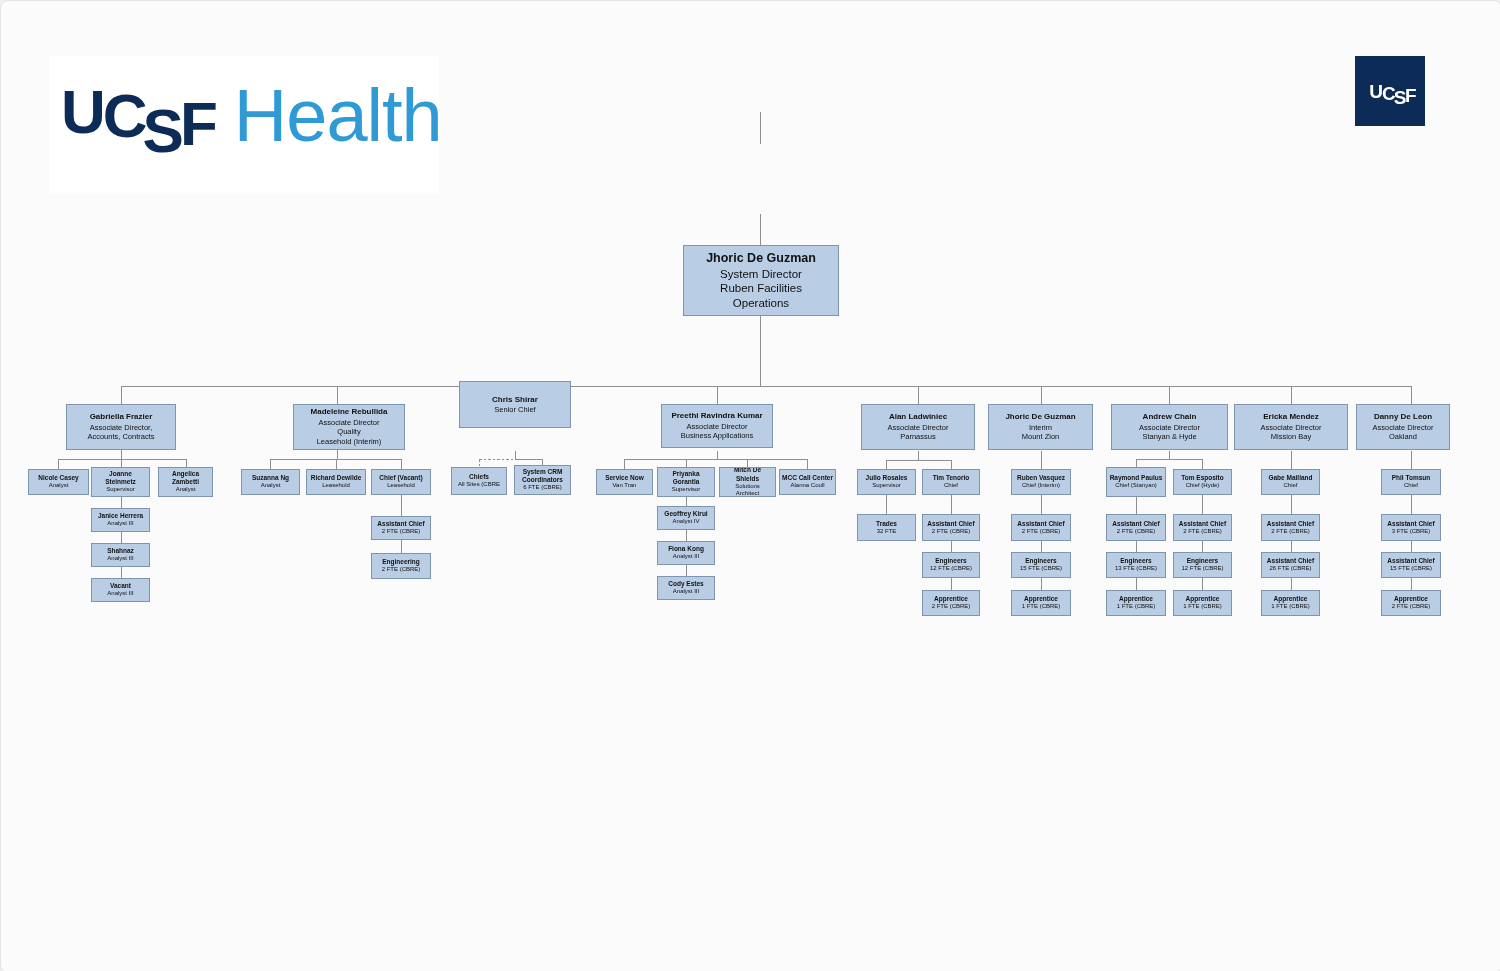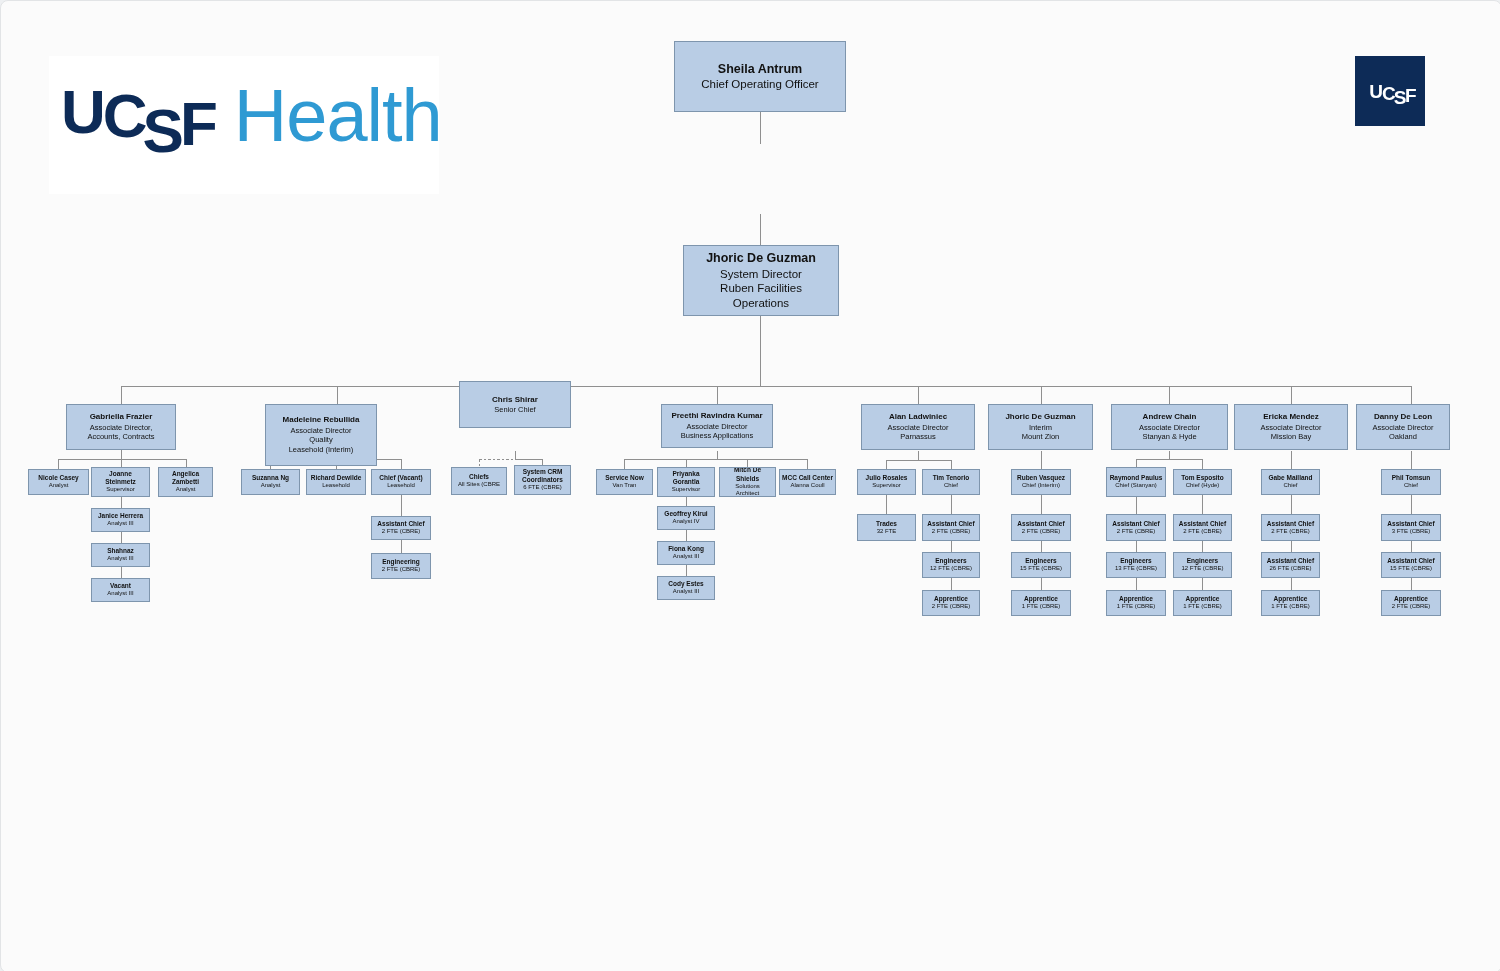"Sheila Antrum" div.node { html: <div> <div>Sheila Antrum</div> <div>Chief Operating Officer</div> </div> -> none }
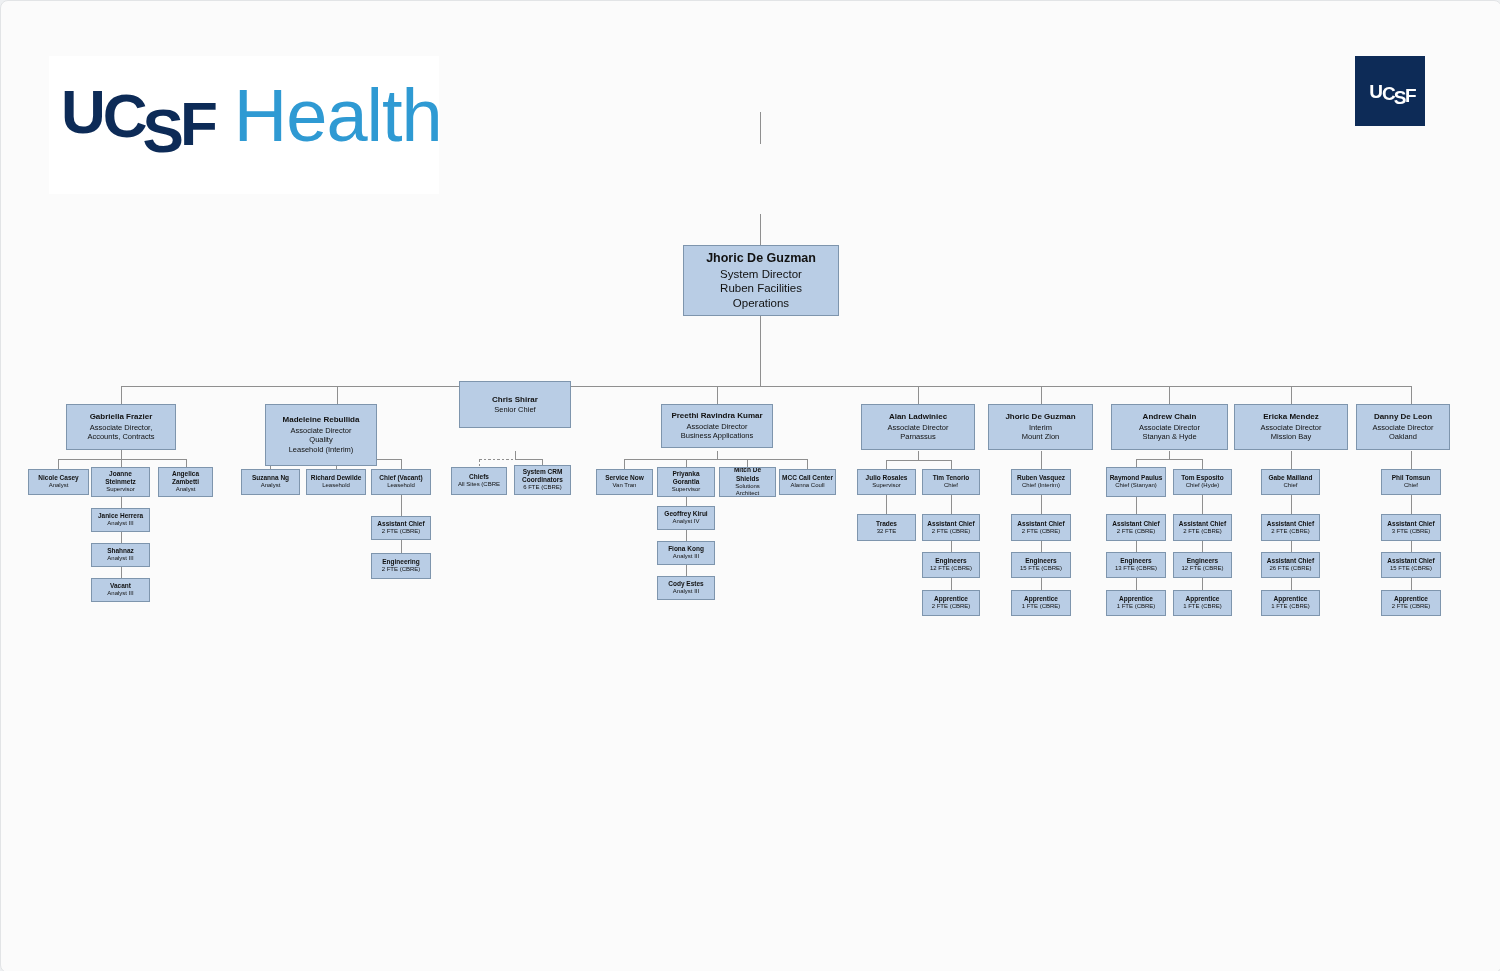"Madeleine Rebullida" div.node { height: 62px -> 46px; left: 264px -> 292px }
